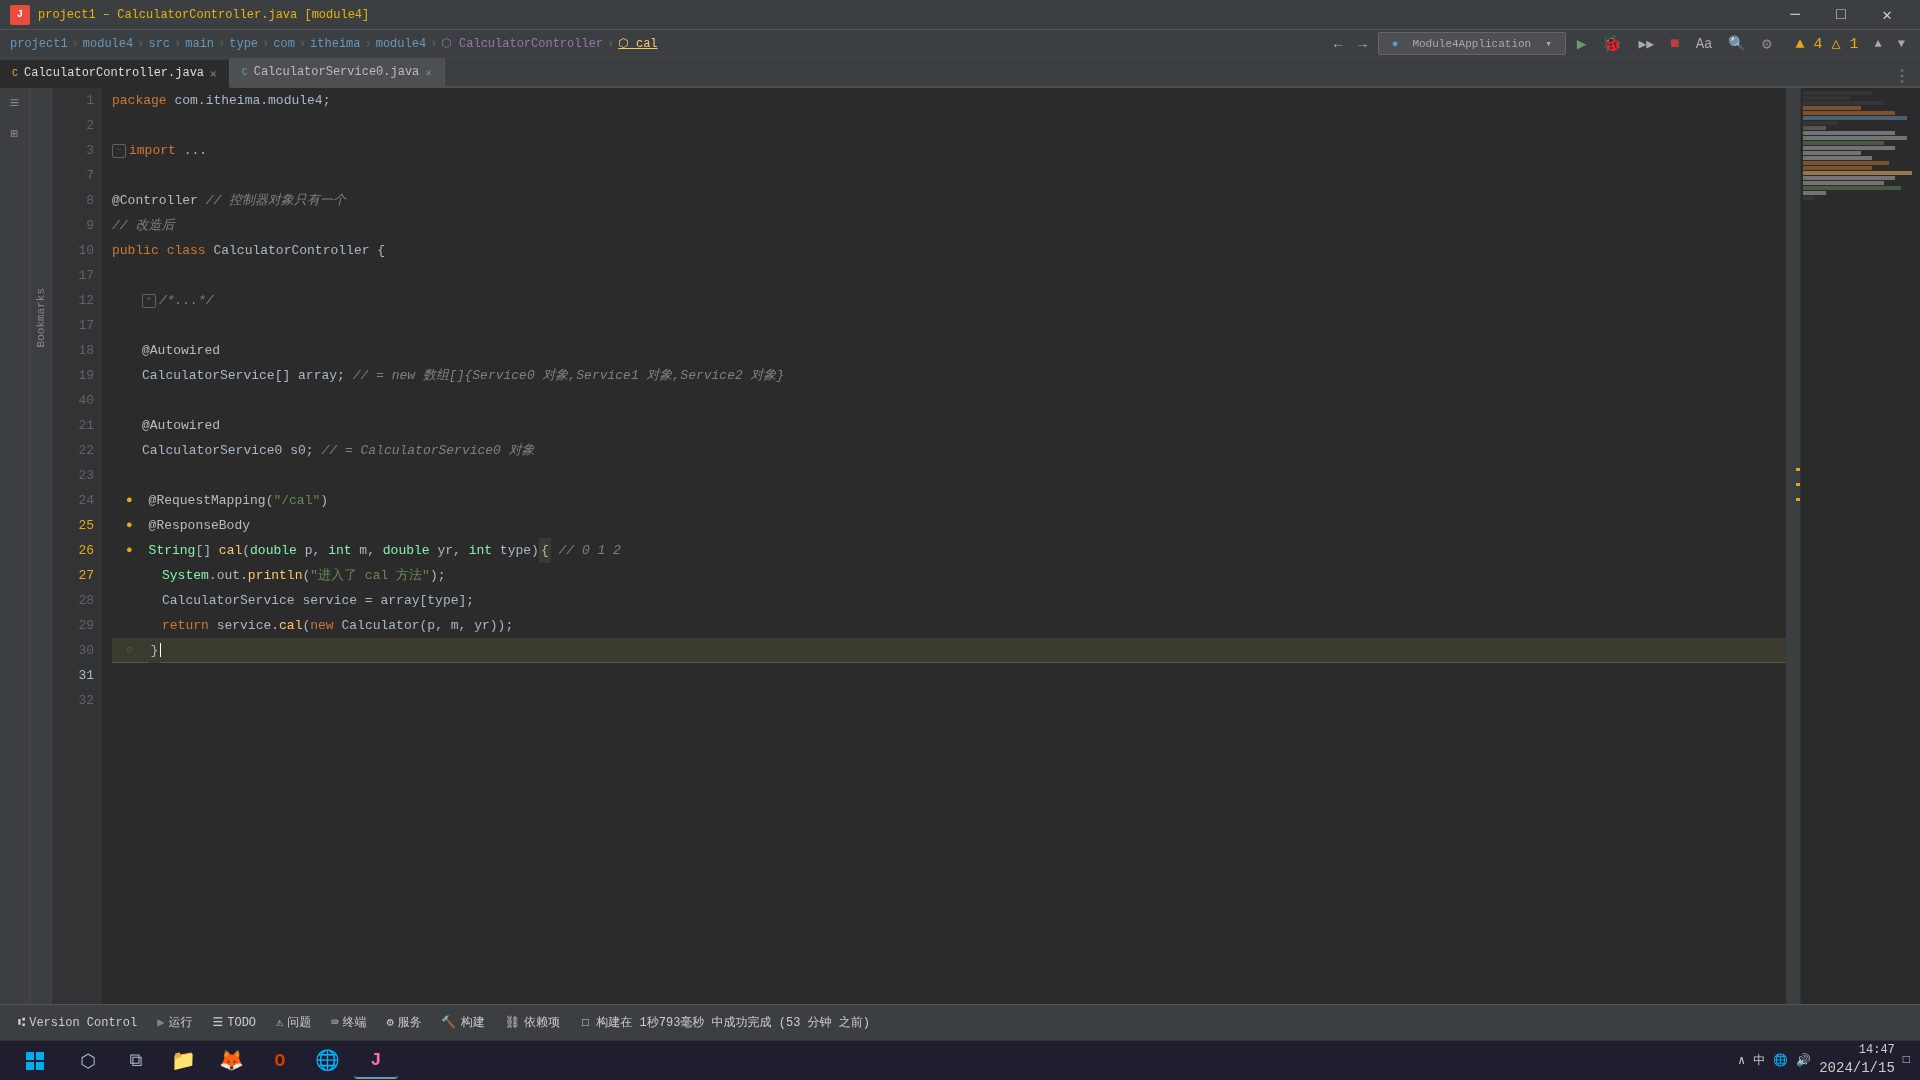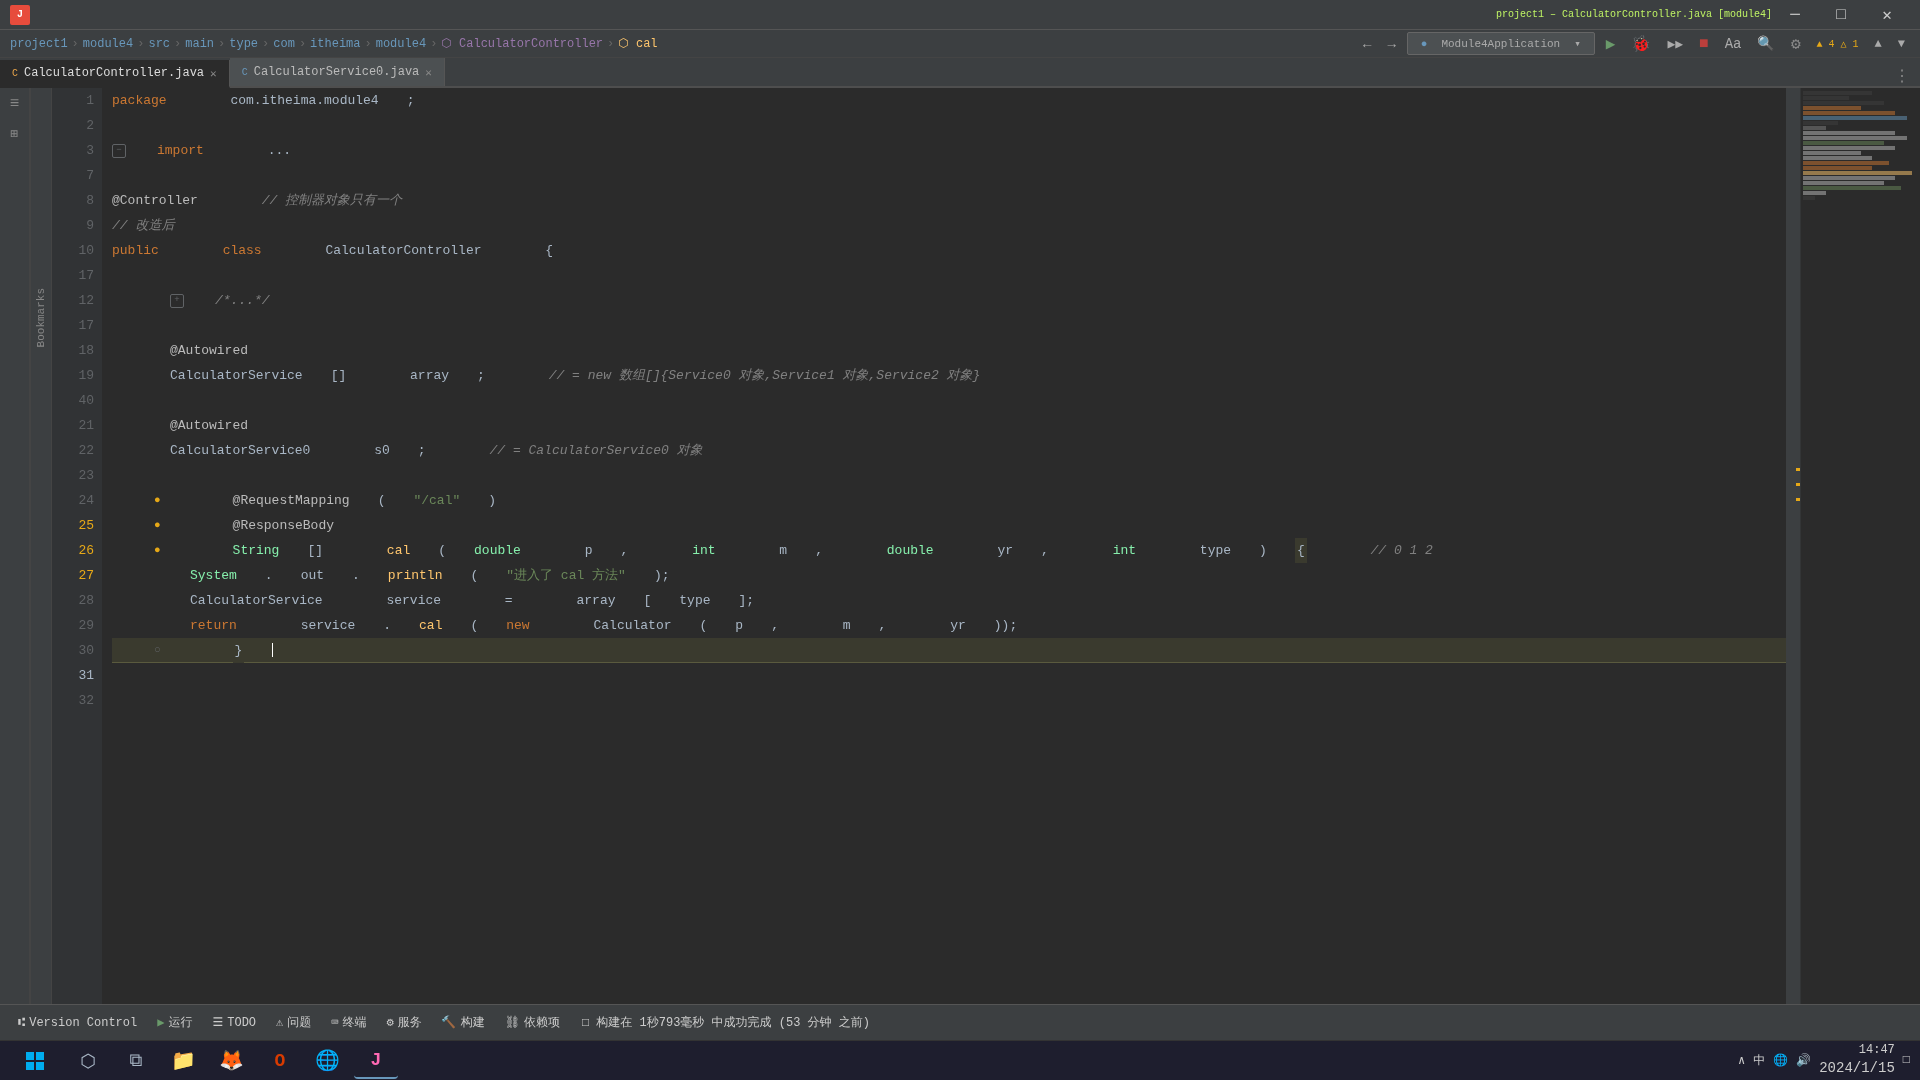"project1 – CalculatorController.java" .title-bar .center-title { color: #bef264 -> #eab308; font-size: 10px -> 12px; text-align: right -> left }
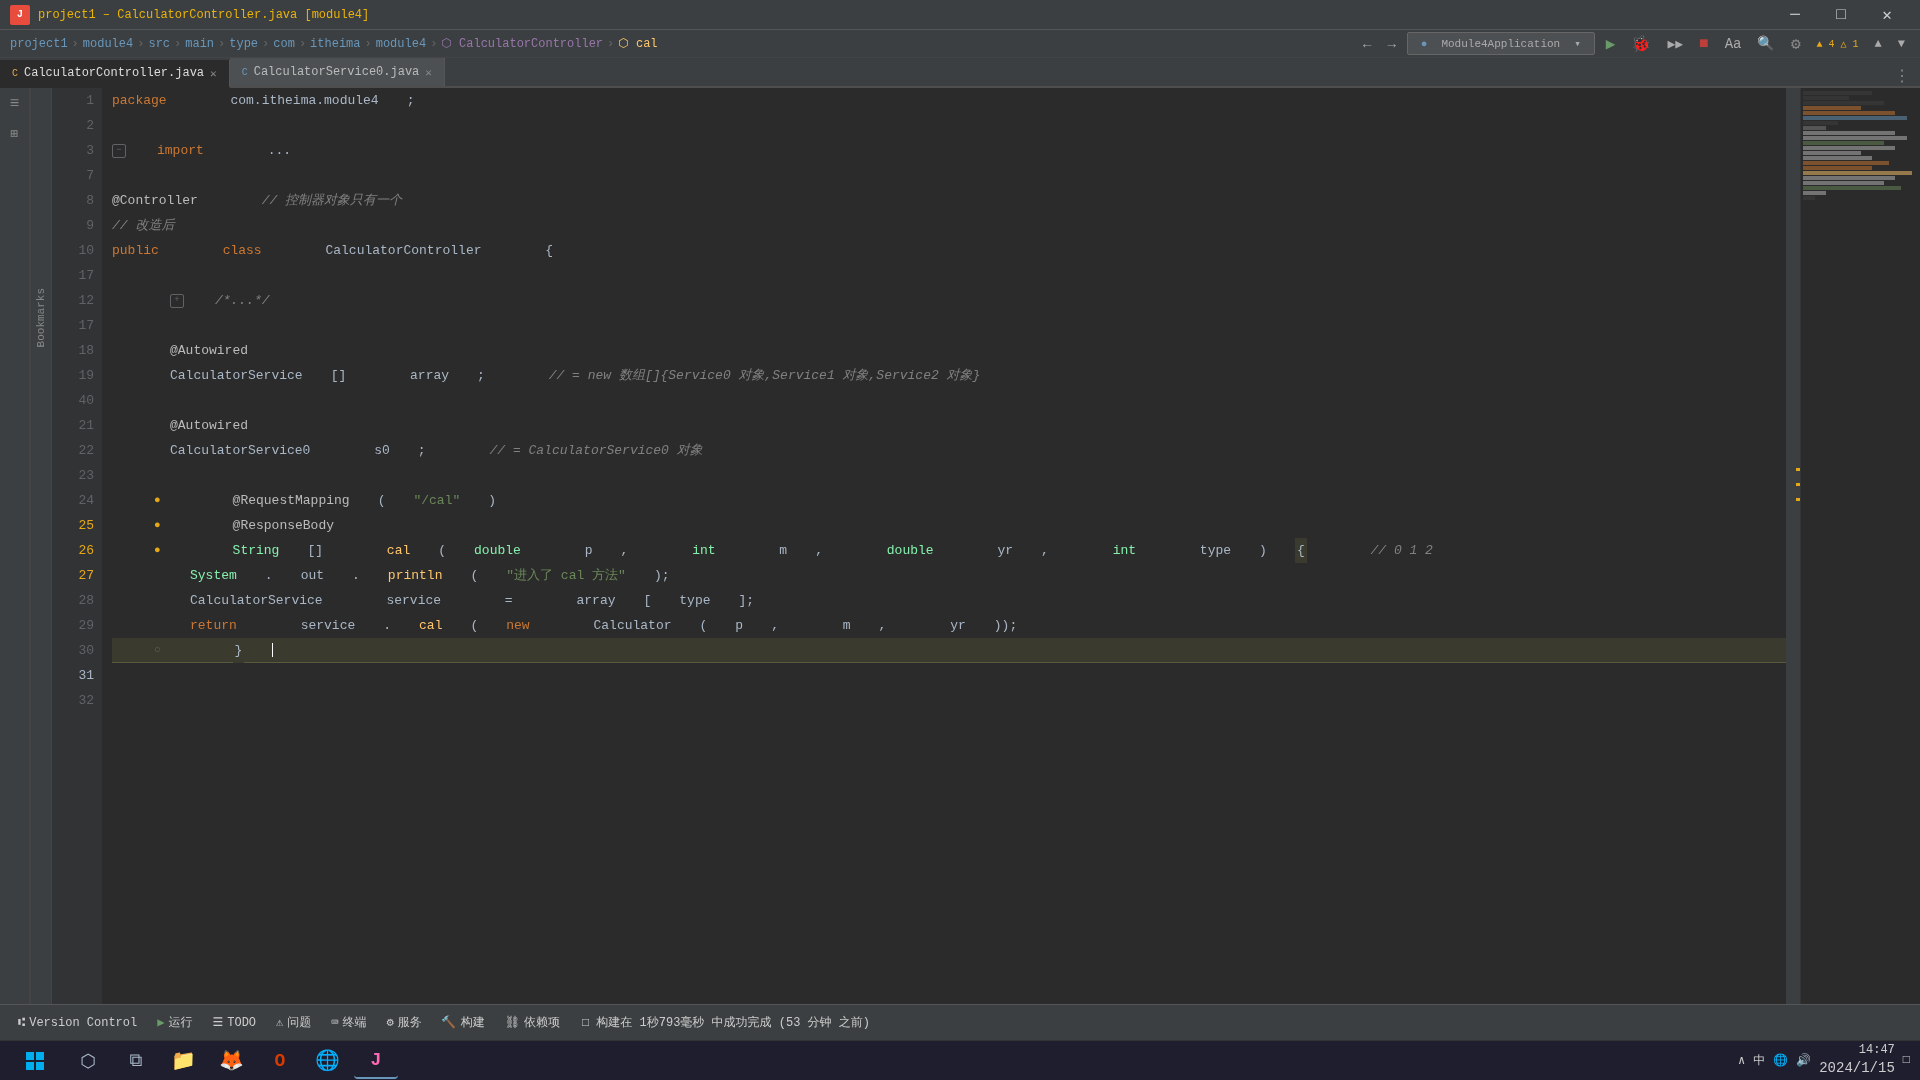"⬡ cal" .breadcrumb-bar .bc-active { text-decoration: none -> underline }
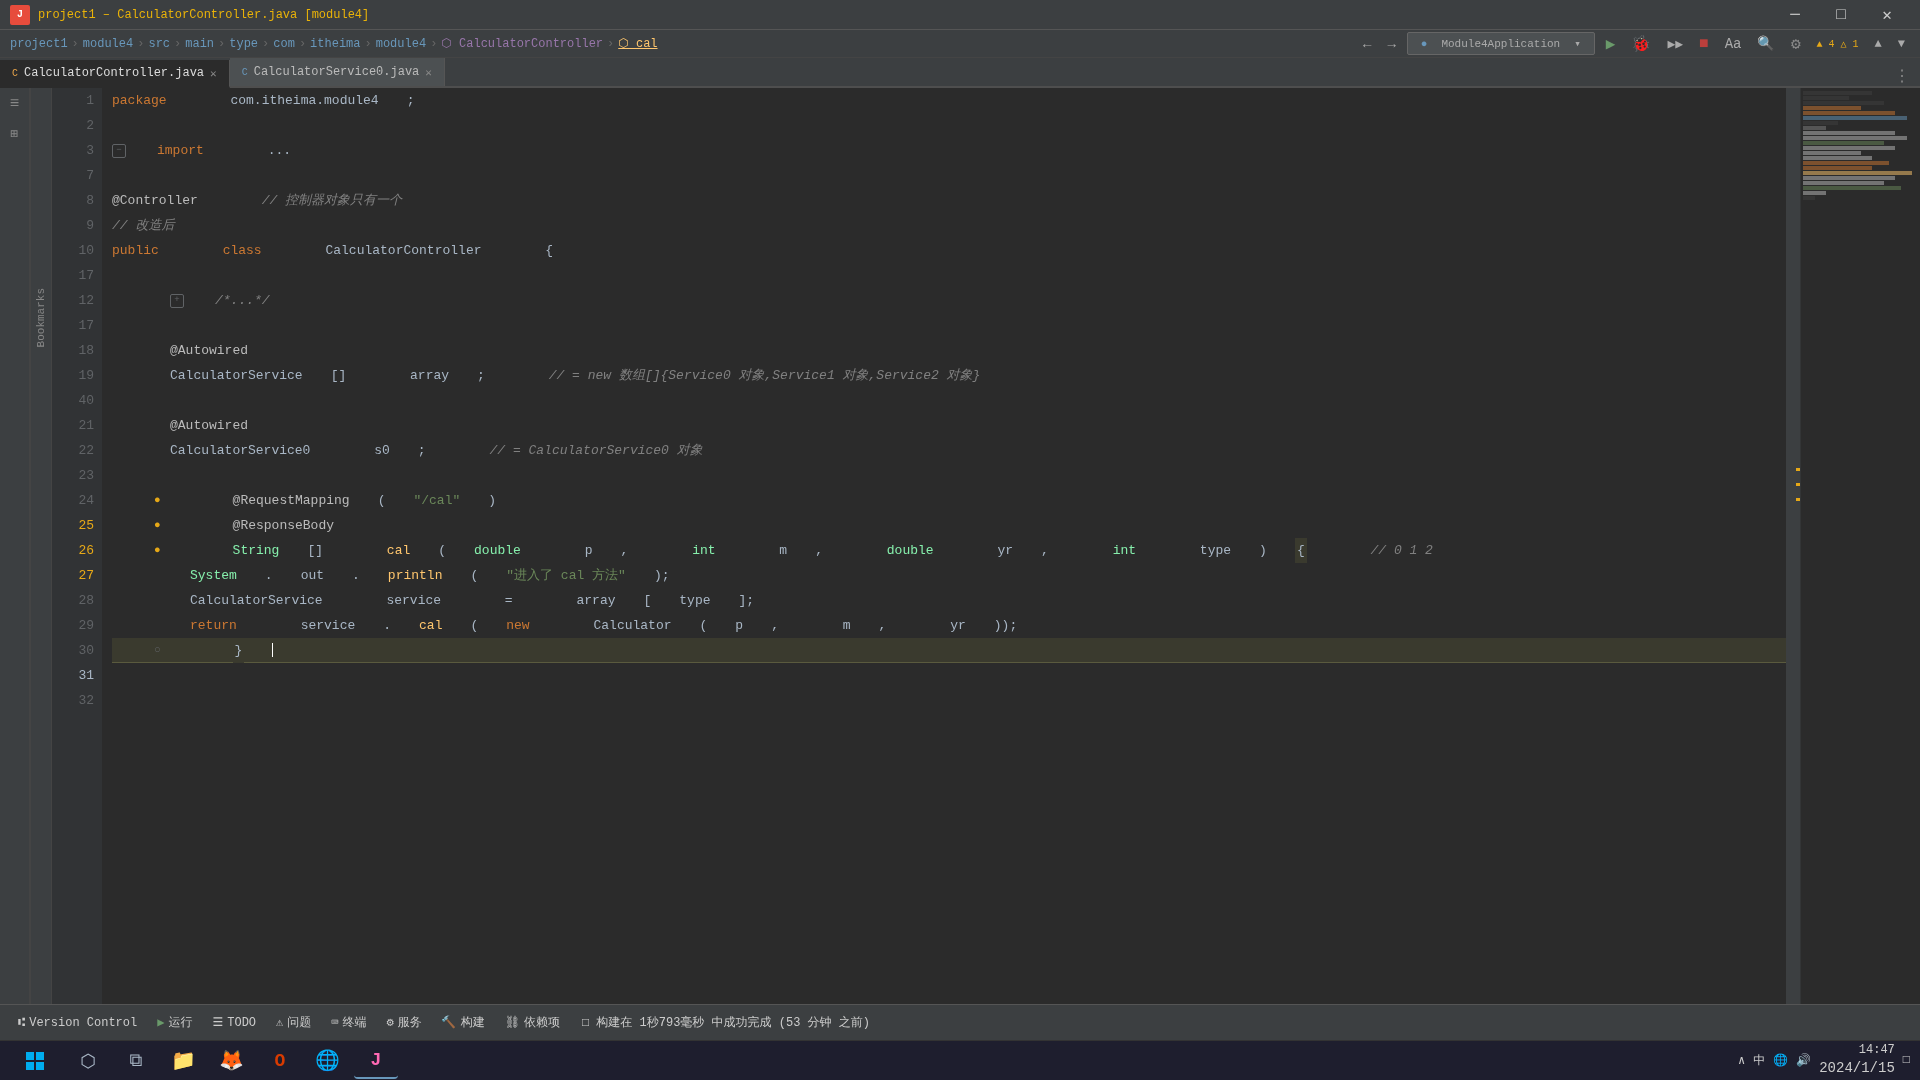"▲ 4 △ 1" span { font-size: 10px -> 15px; margin-left: none -> 8px }
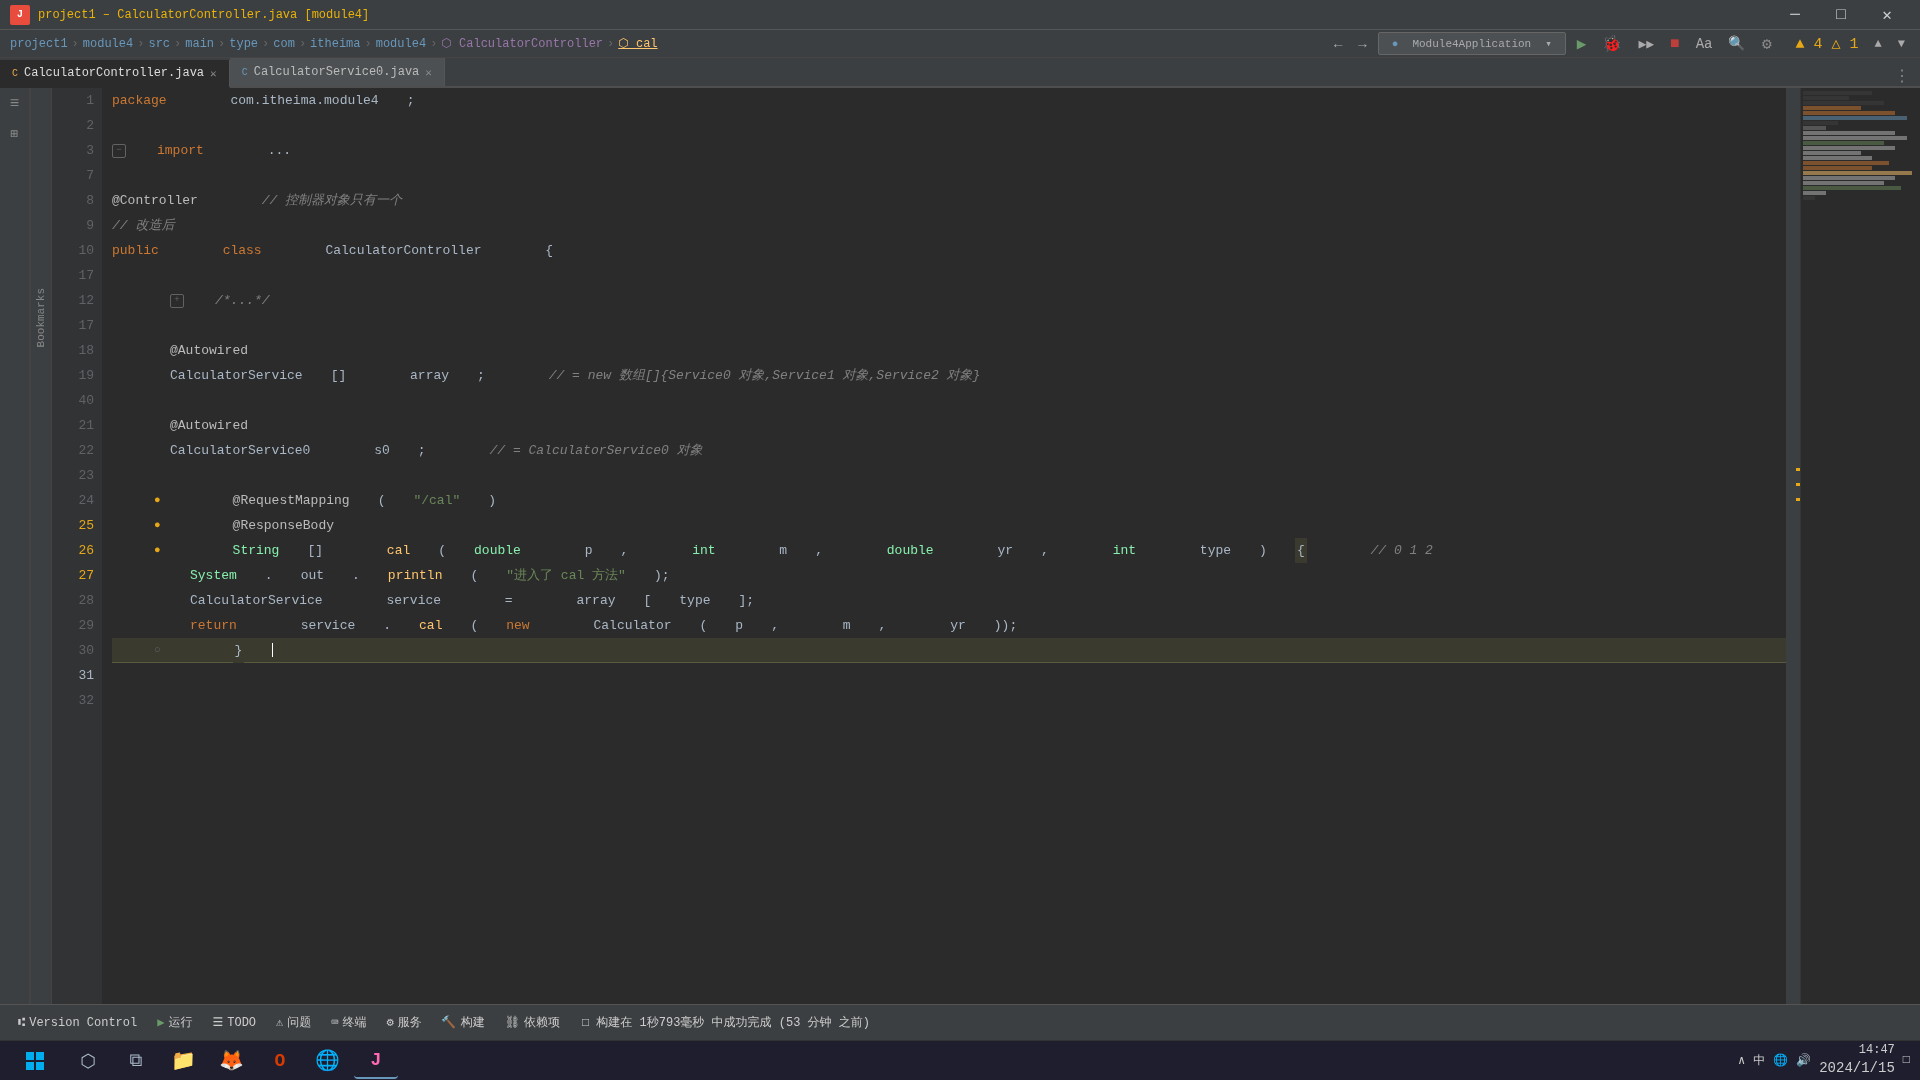"package" .code-line { gap: 28px -> none }
